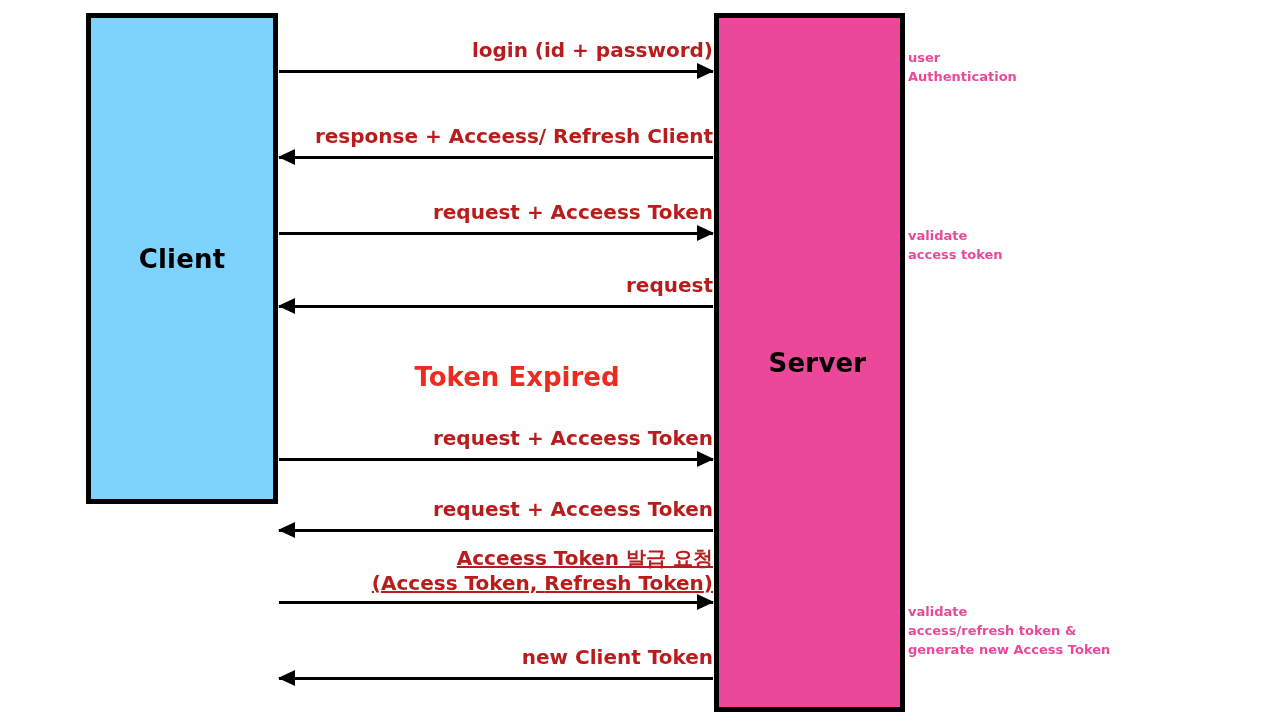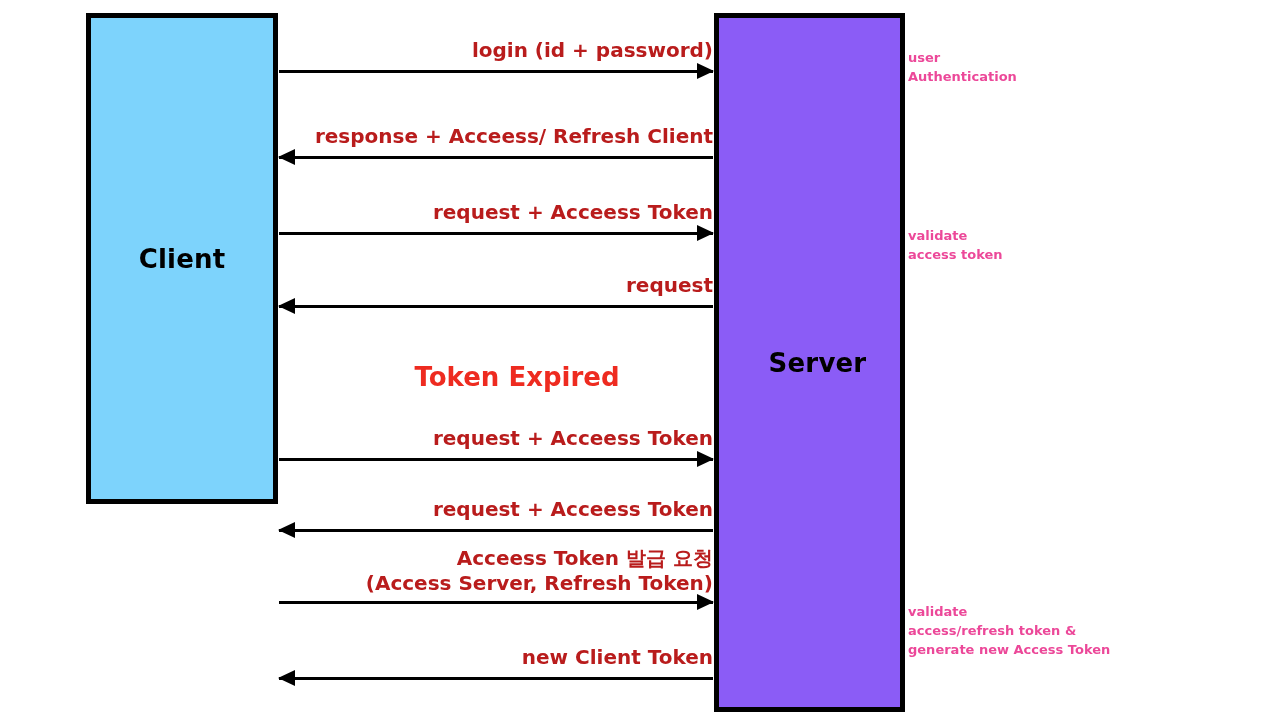"Server" #server-box { background: #8b5cf6 -> #ec4899 }
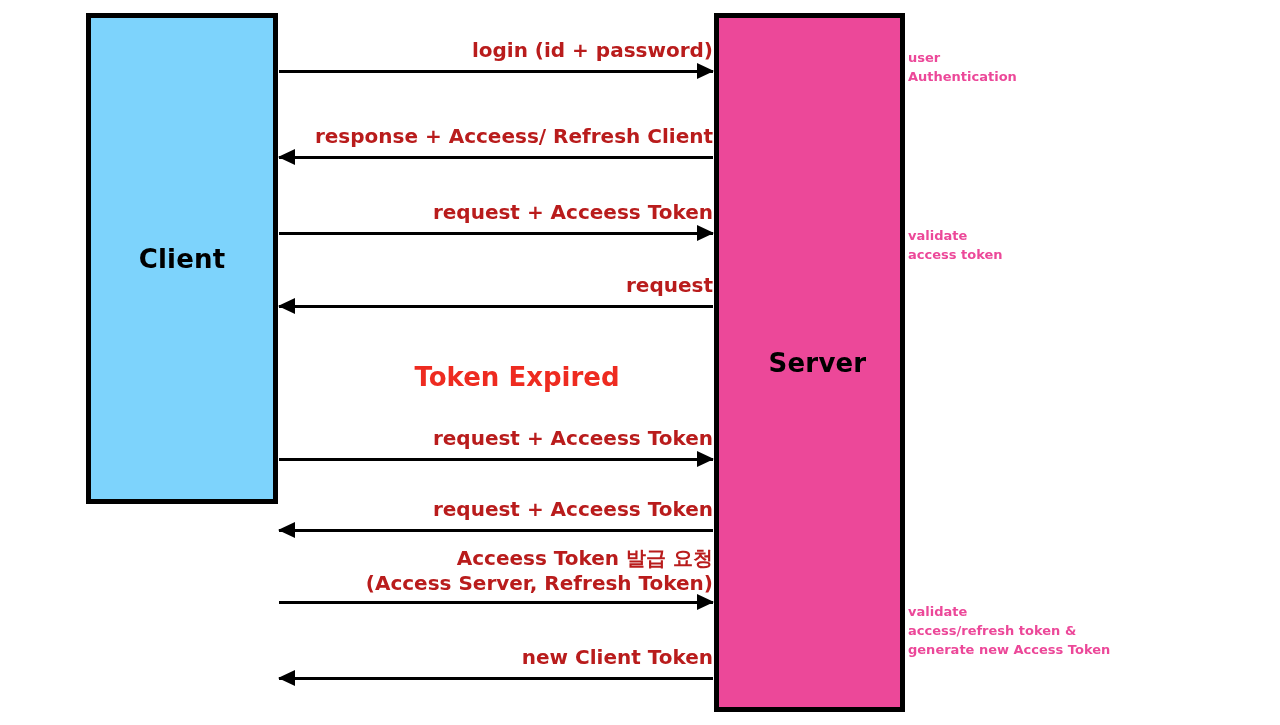"Acceess Token 발급 요청" .msg-label.two-line { text-decoration: none -> underline }
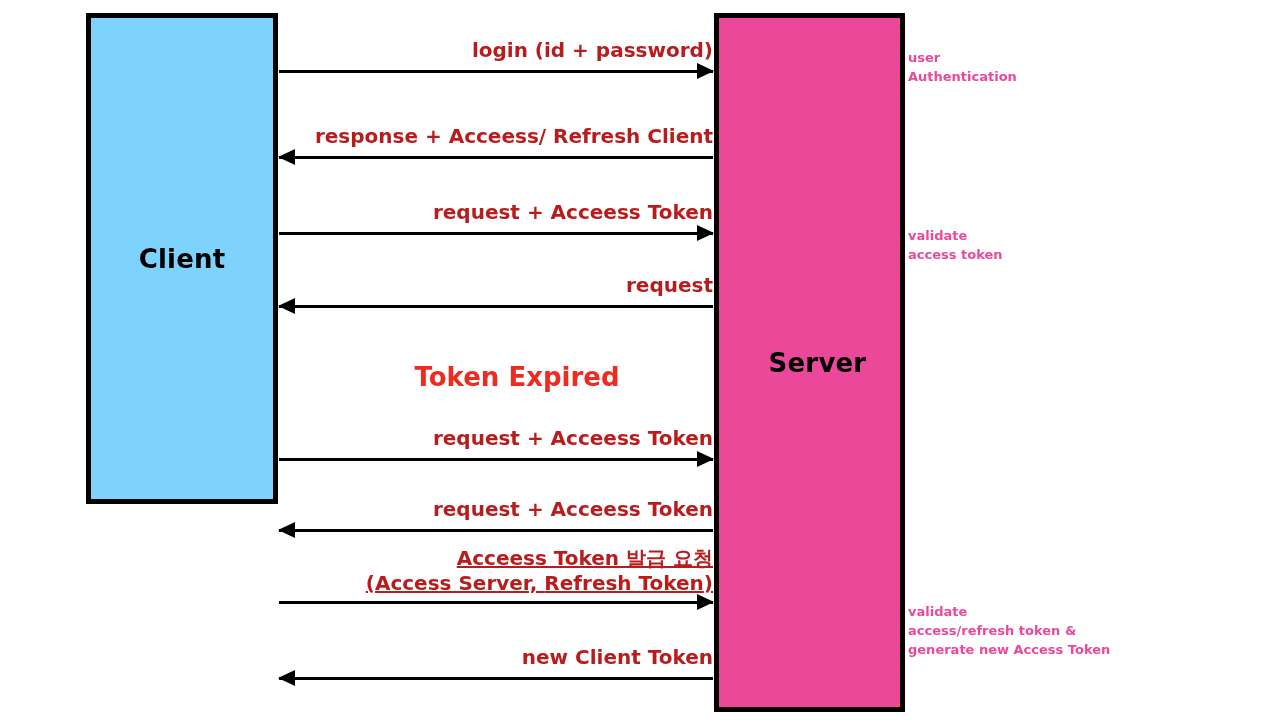"(Access Server," span { text: Server -> Token }
